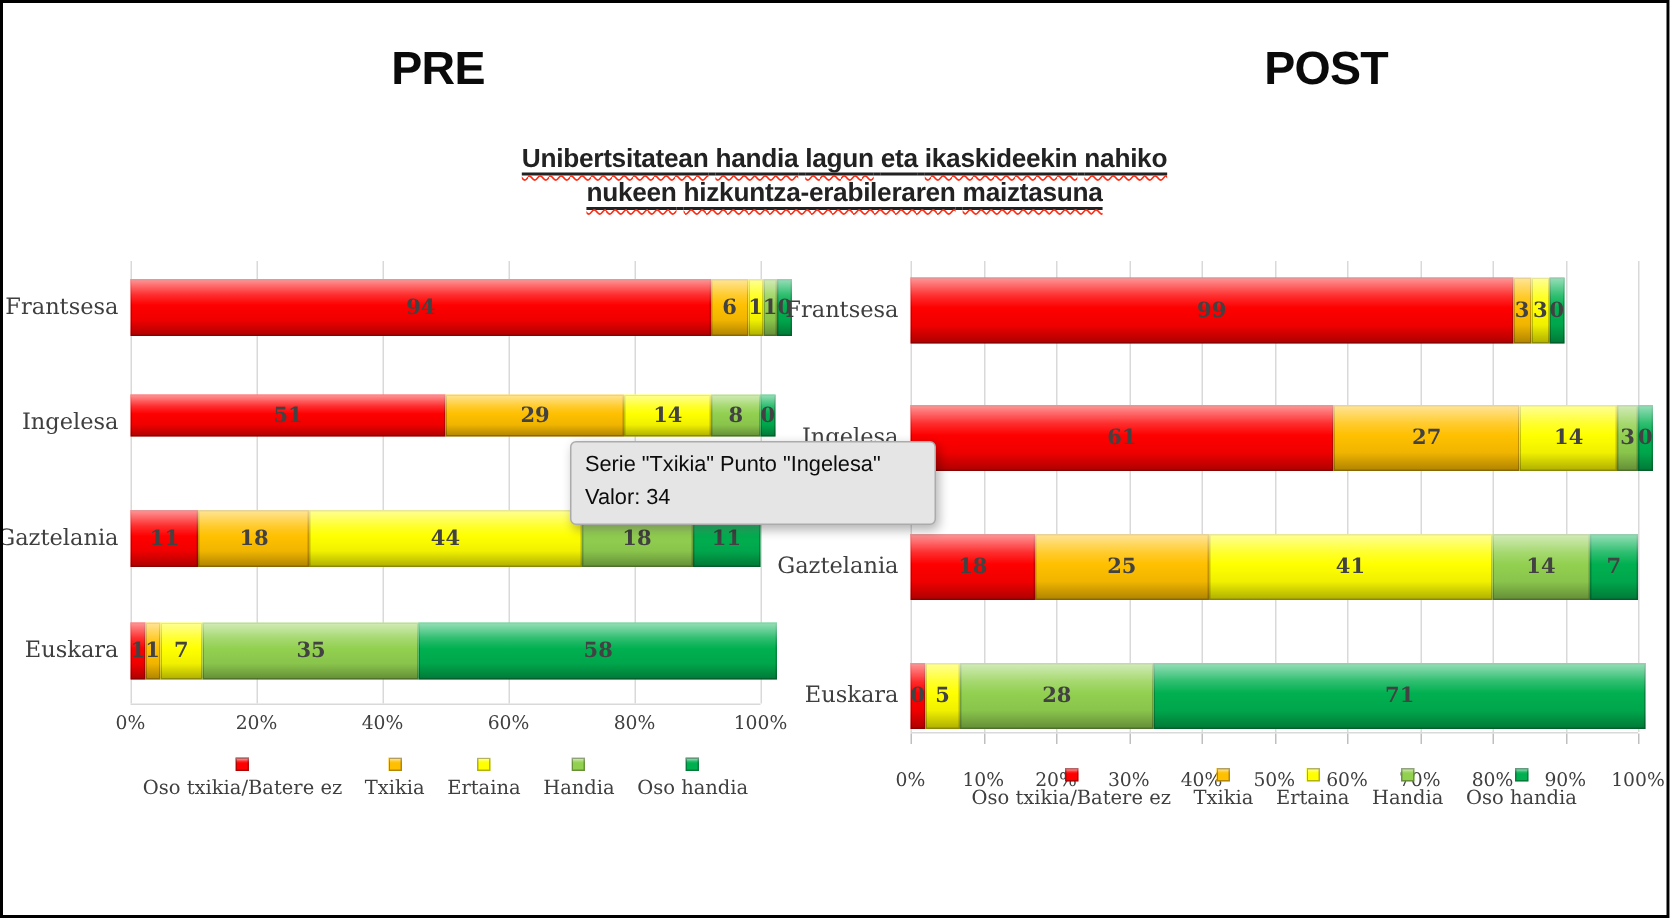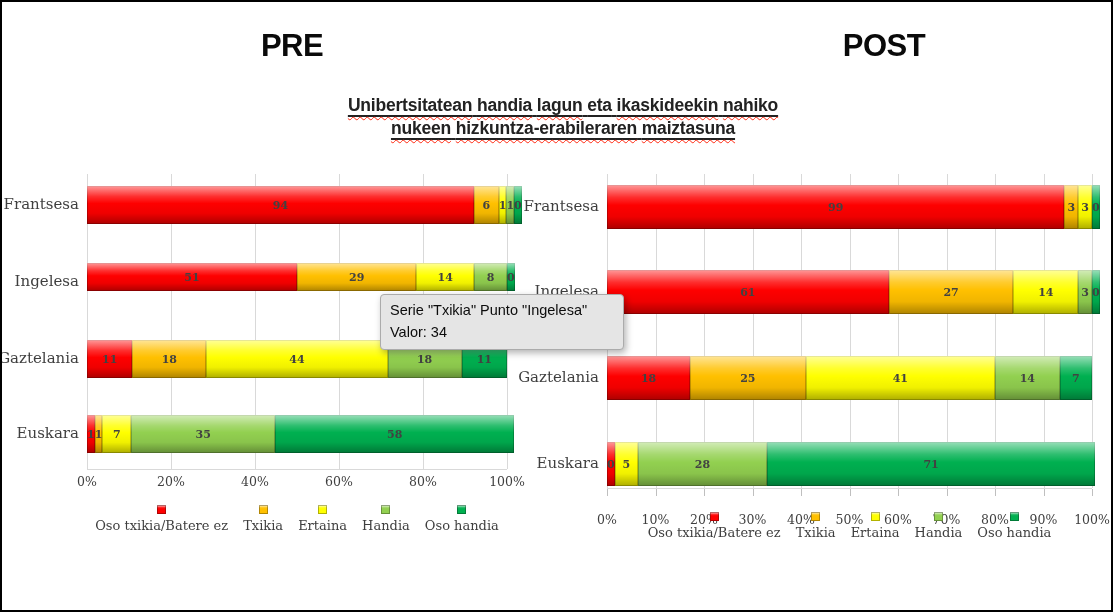"94" .seg-label { font-size: 11px -> 14px }
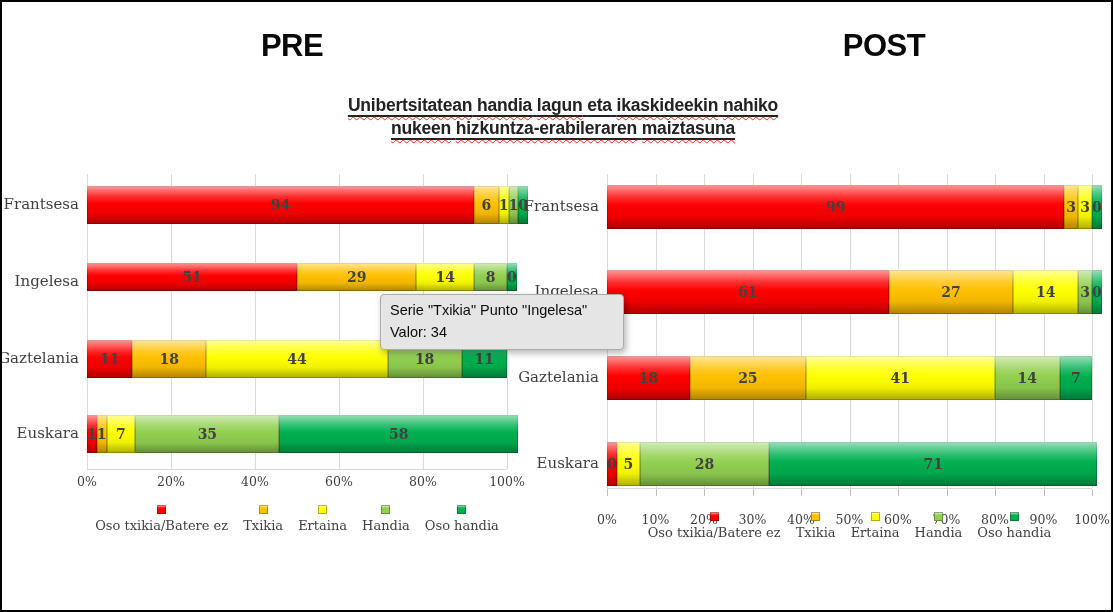"99" div.bar-row { width: 485px -> 426px }
